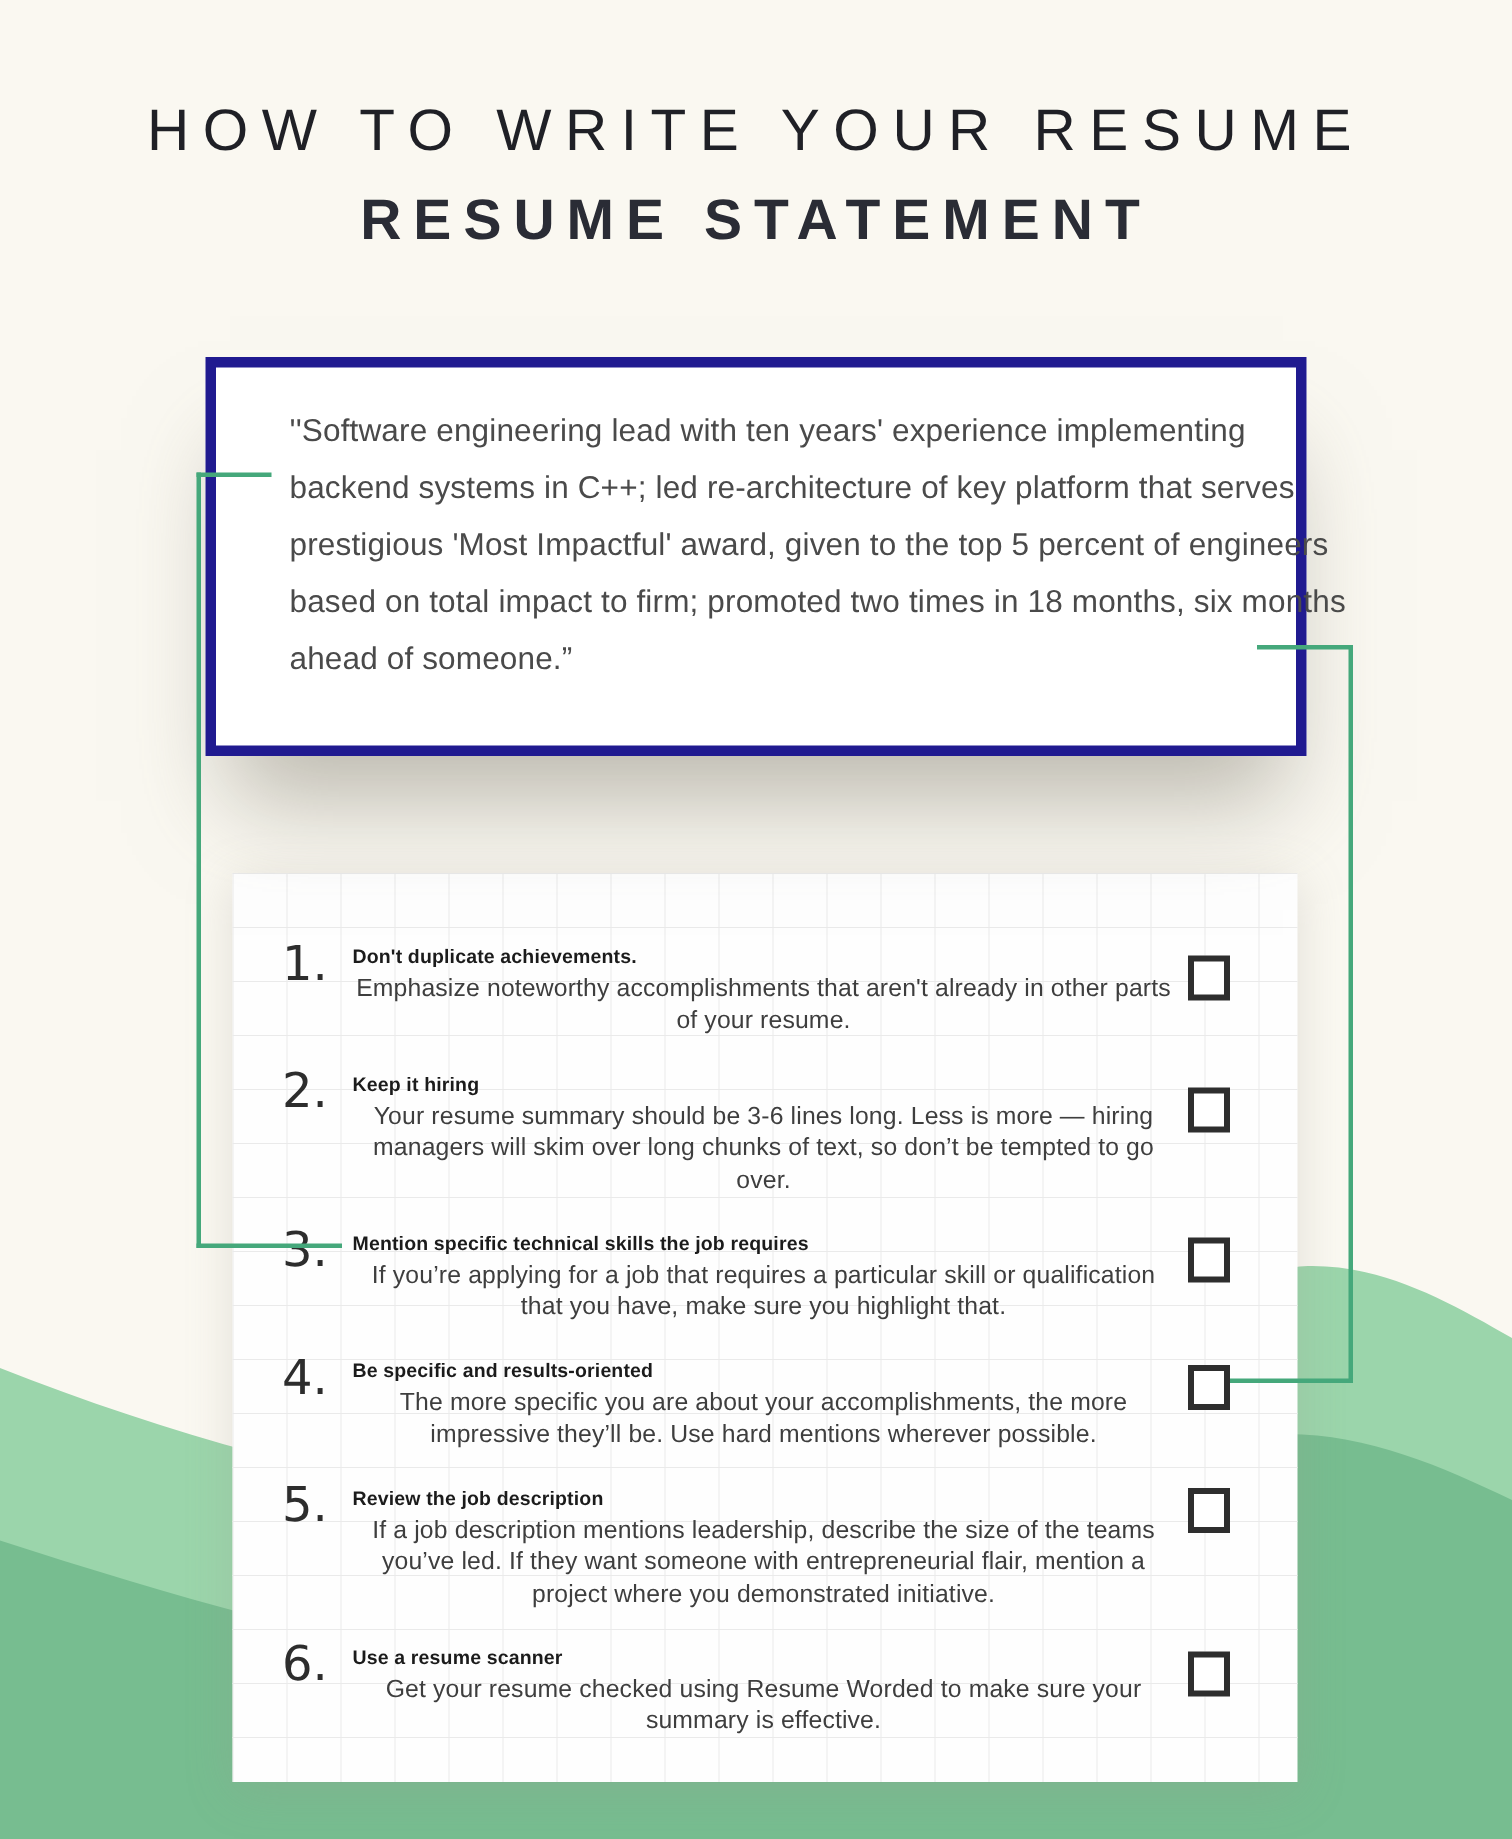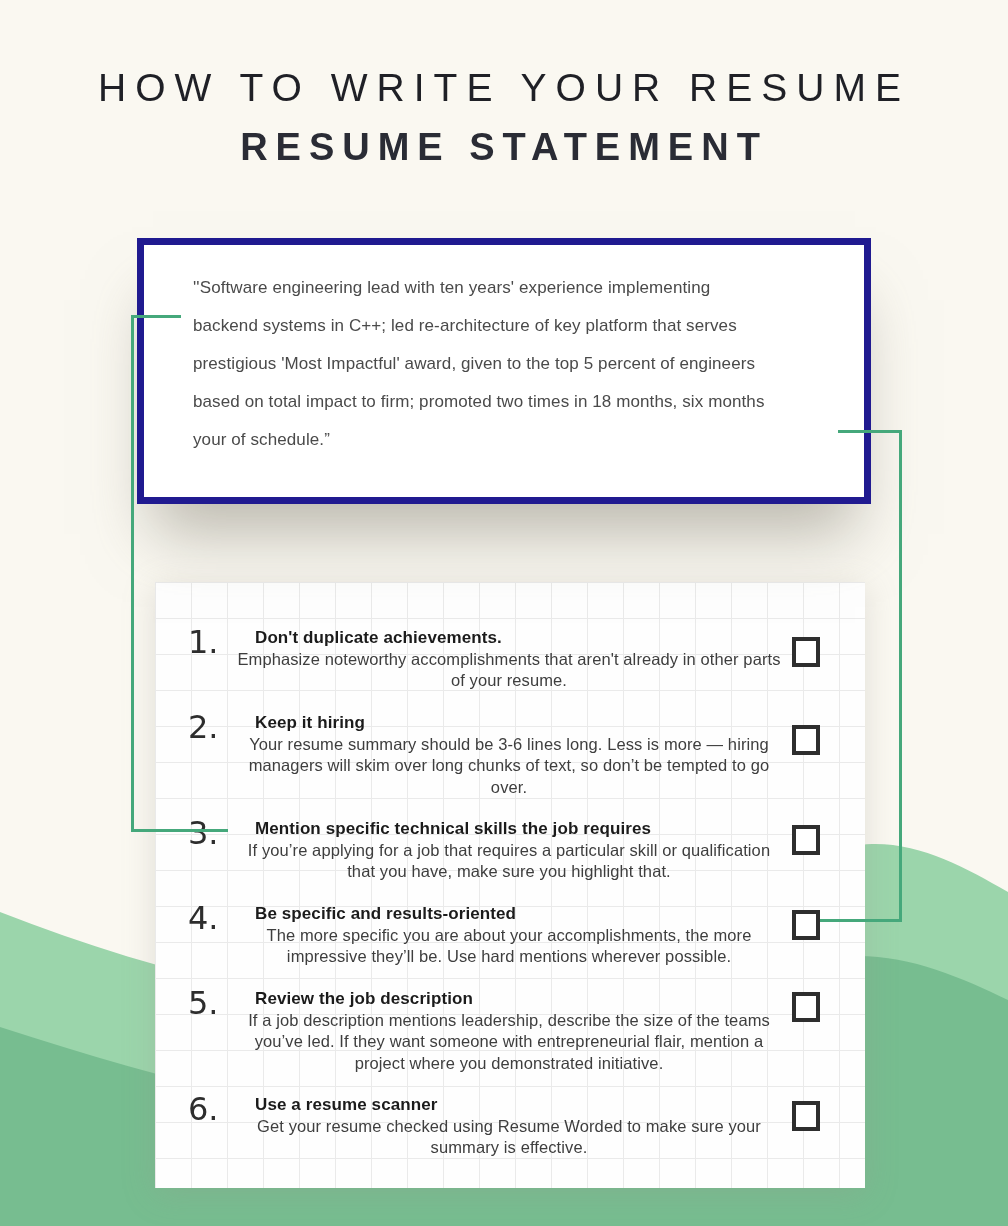"''Software engineering lead with ten" .quote-text { font-size: 17px -> 21px }
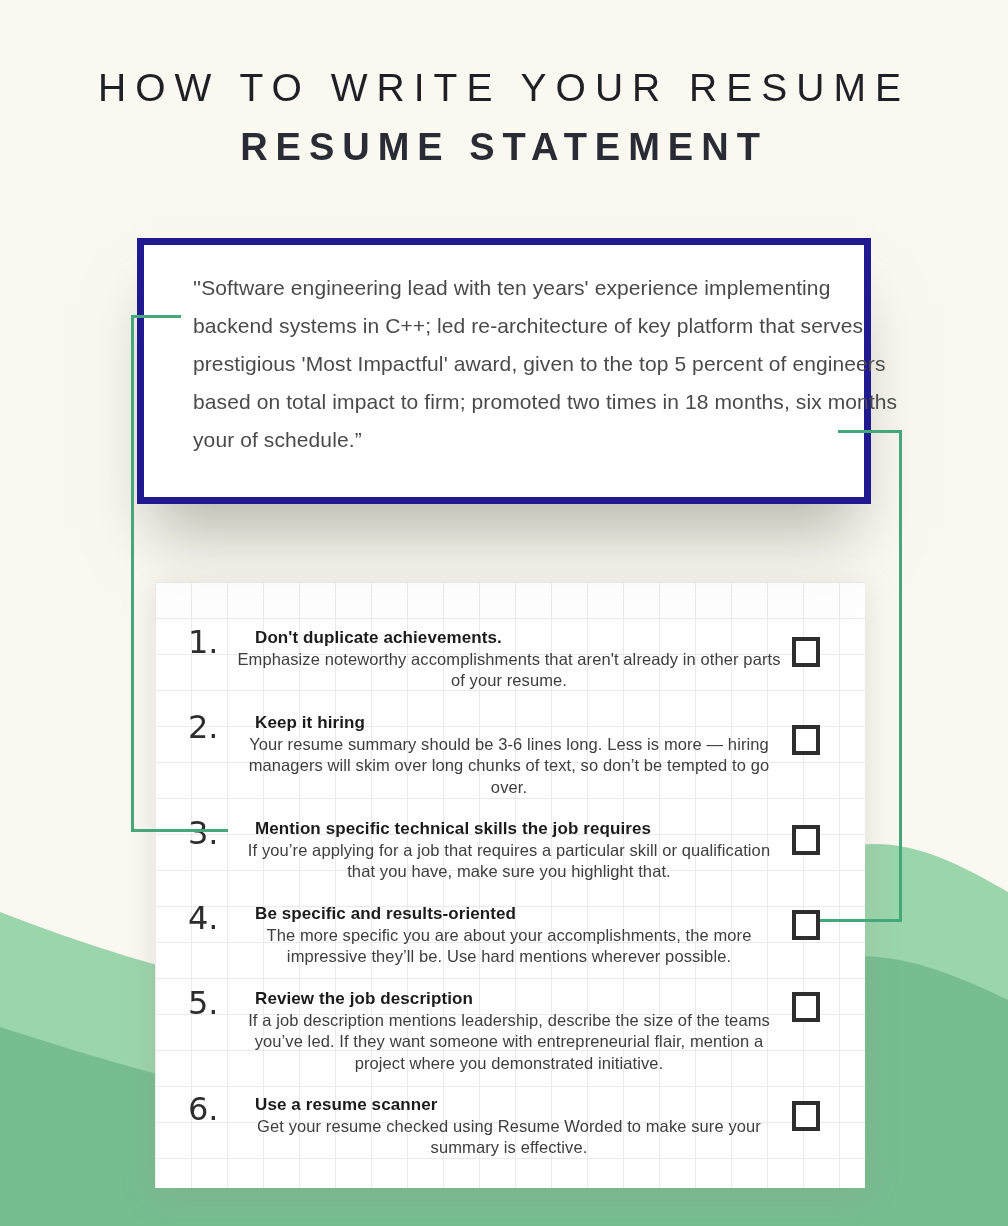"your of schedule.”" div.quote-line { text: your of schedule -> ahead of someone }
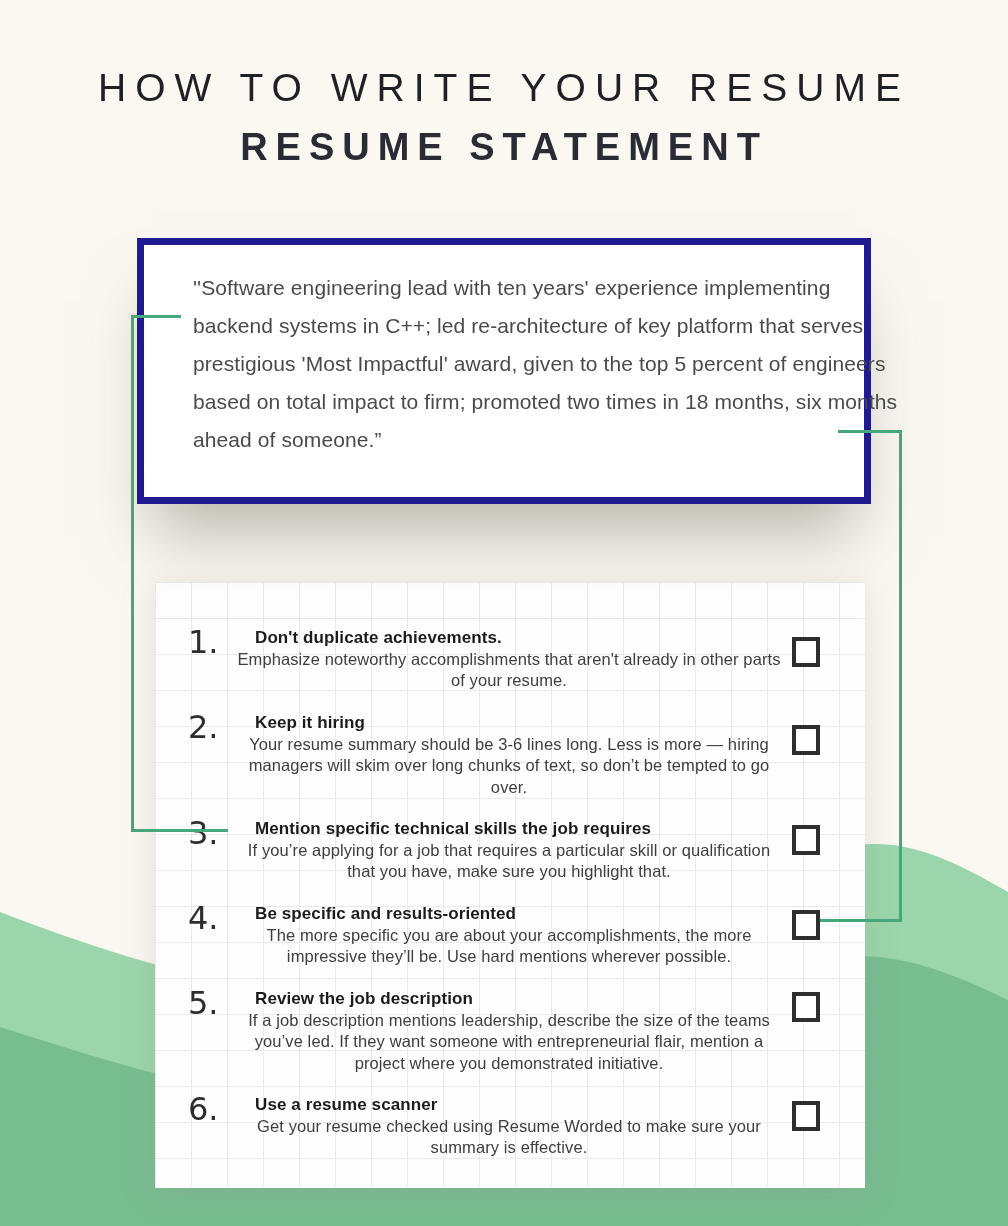"Don't duplicate achievements." .item-title { font-size: 17px -> 13px; margin-left: 20px -> none }
